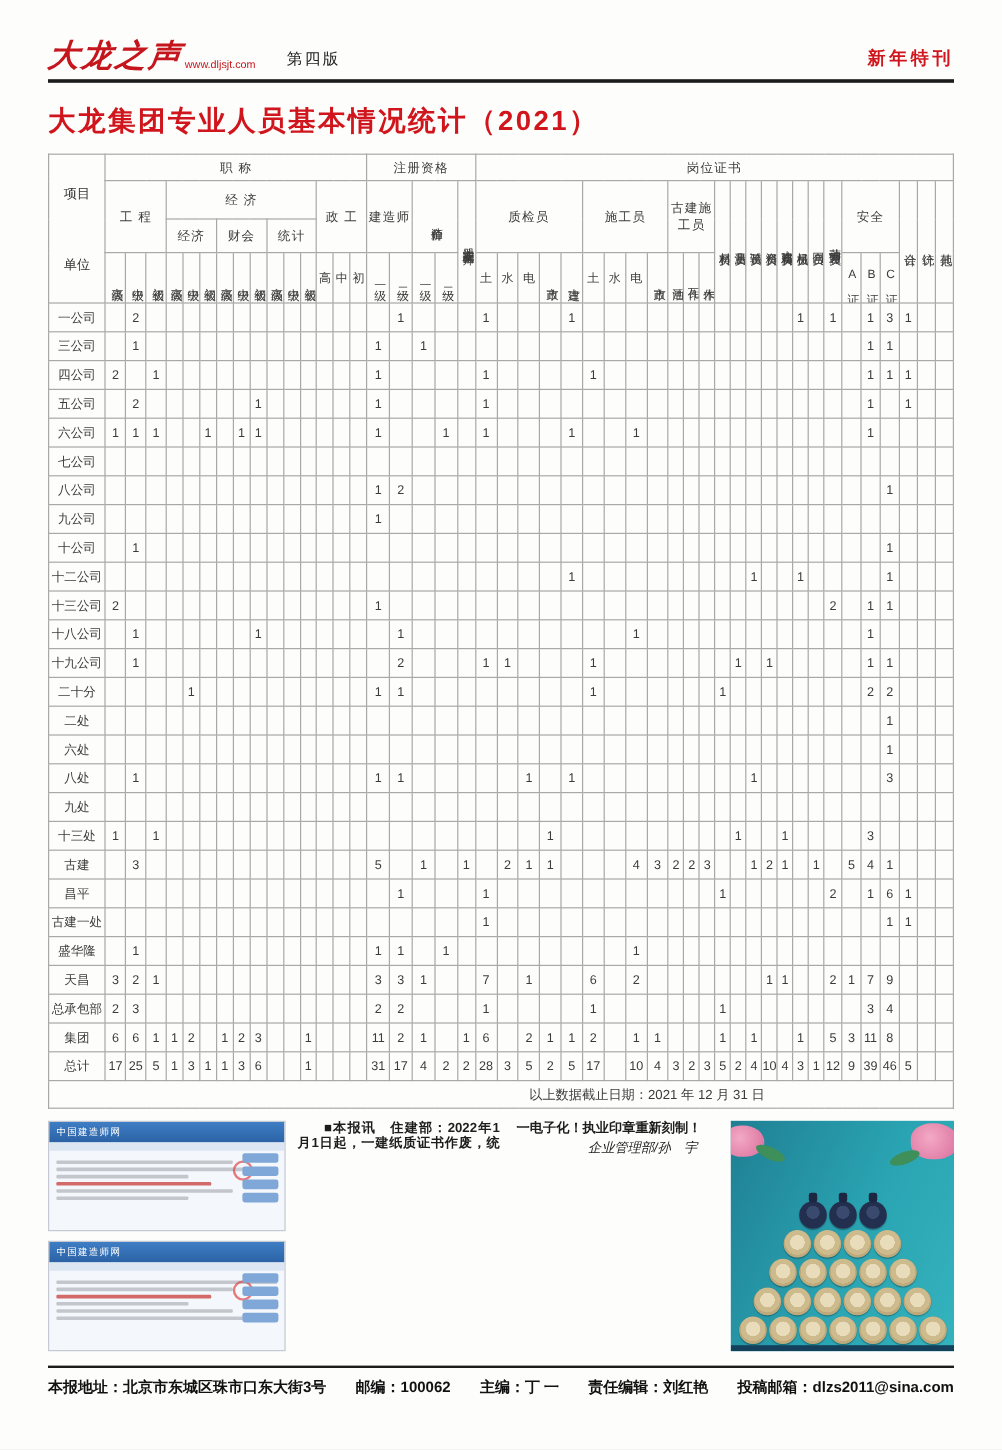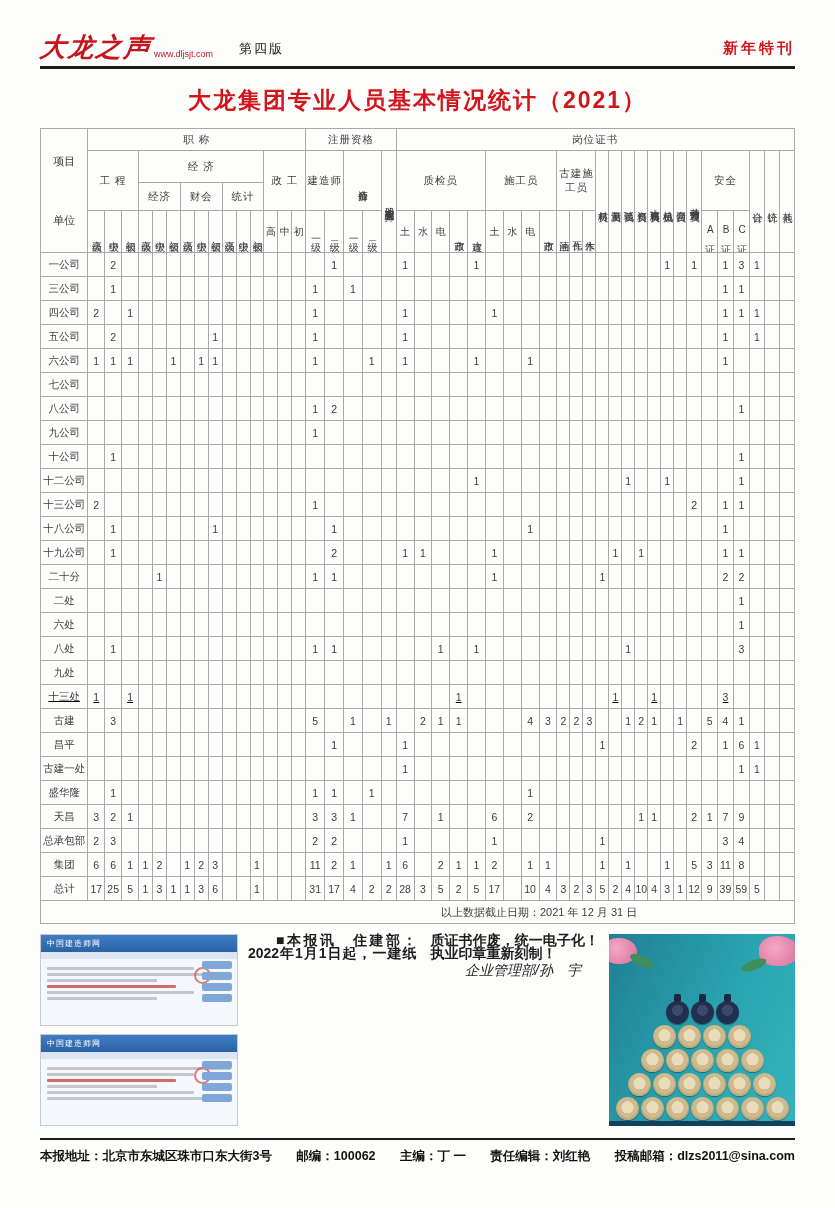"大龙集团专业人员基本情况统计（2021）" .main-title { text-align: center -> left }
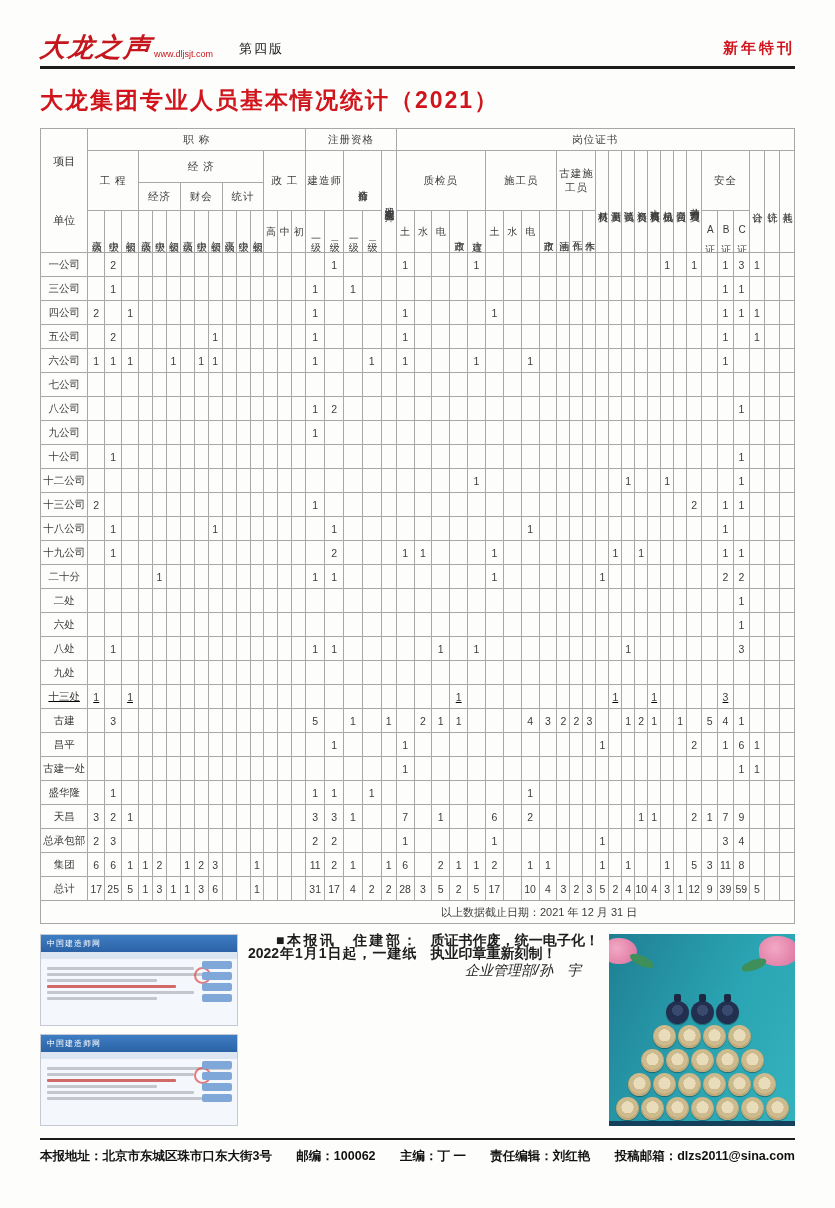"十三处" tr { text-decoration: underline -> none }
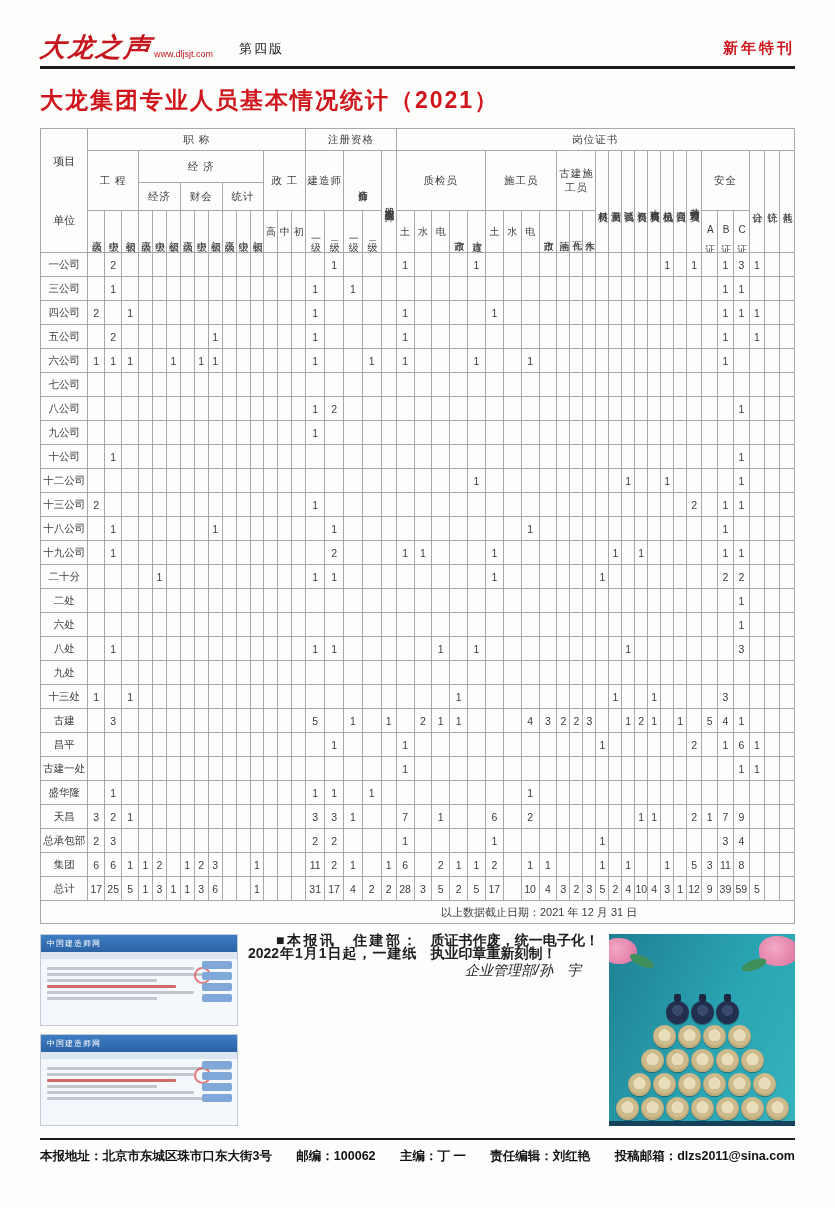"59" td.num { text: 59 -> 46 }
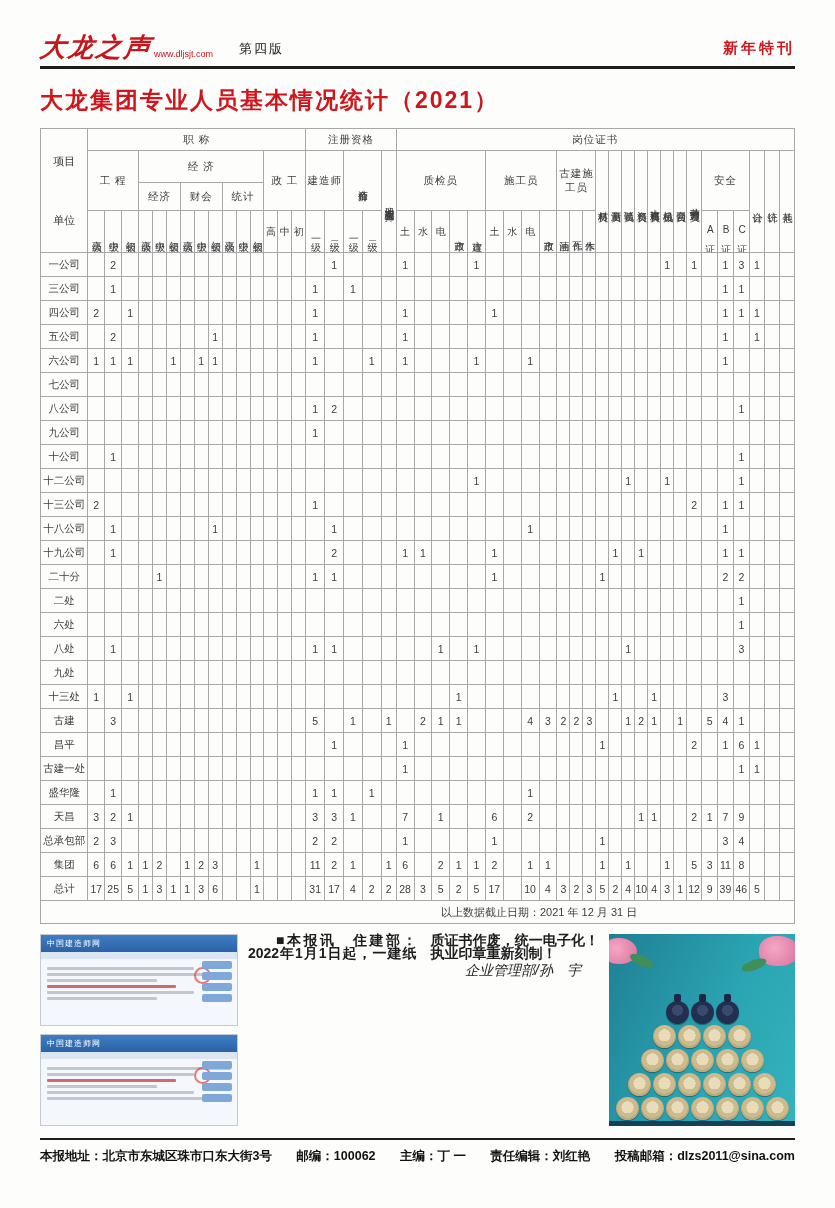"■本报讯" .article { font-size: 14px -> 11px }
